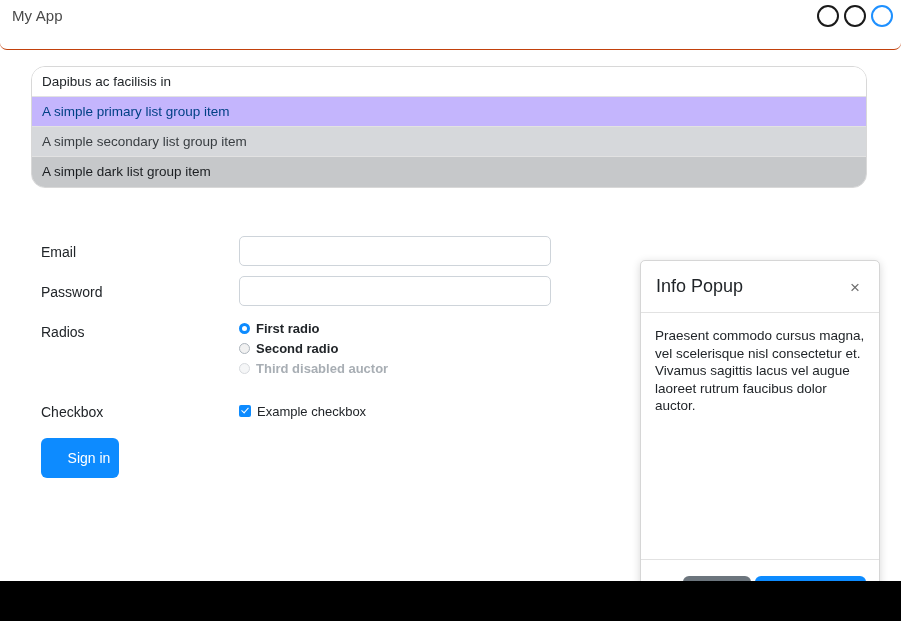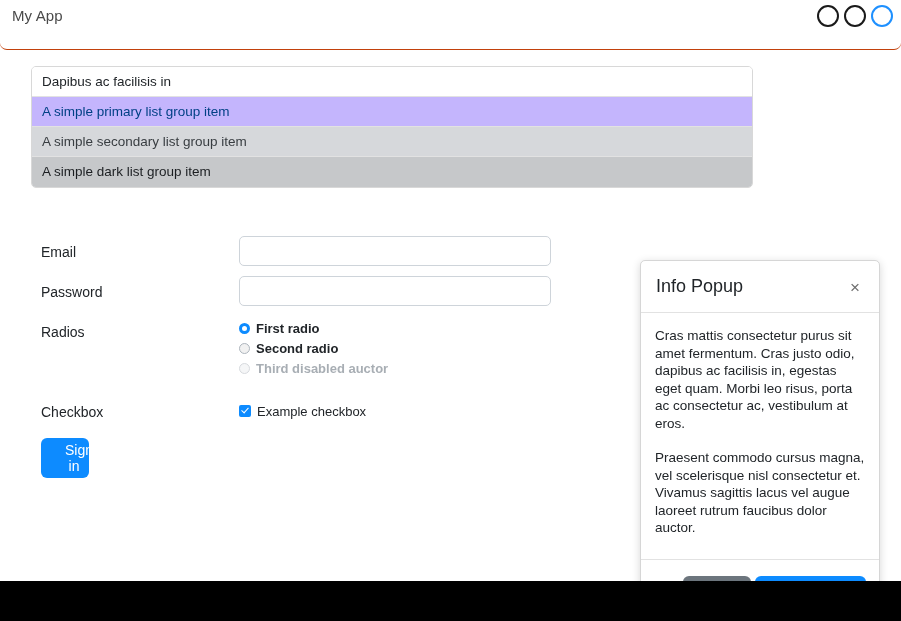"Dapibus ac facilisis in" .list-group { border-radius: 5px -> 14px; width: 722px -> 836px }
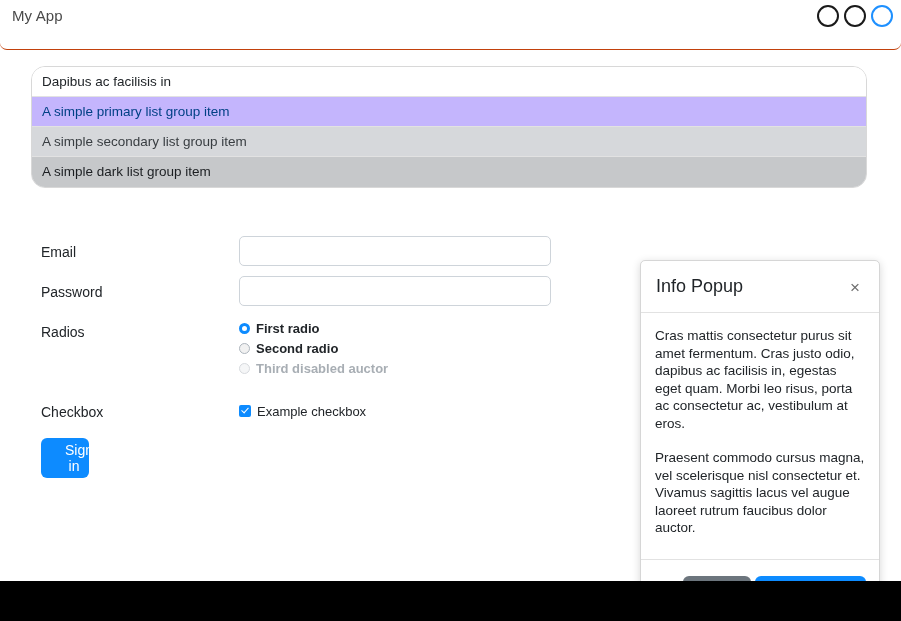"Cras mattis consectetur purus sit" p { html: <p>Cras mattis consectetur purus sit amet fermentum. Cras justo odio, dapibus ac facilisis in, egestas eget quam. Morbi leo risus, porta ac consectetur ac, vestibulum at eros.</p> -> none }
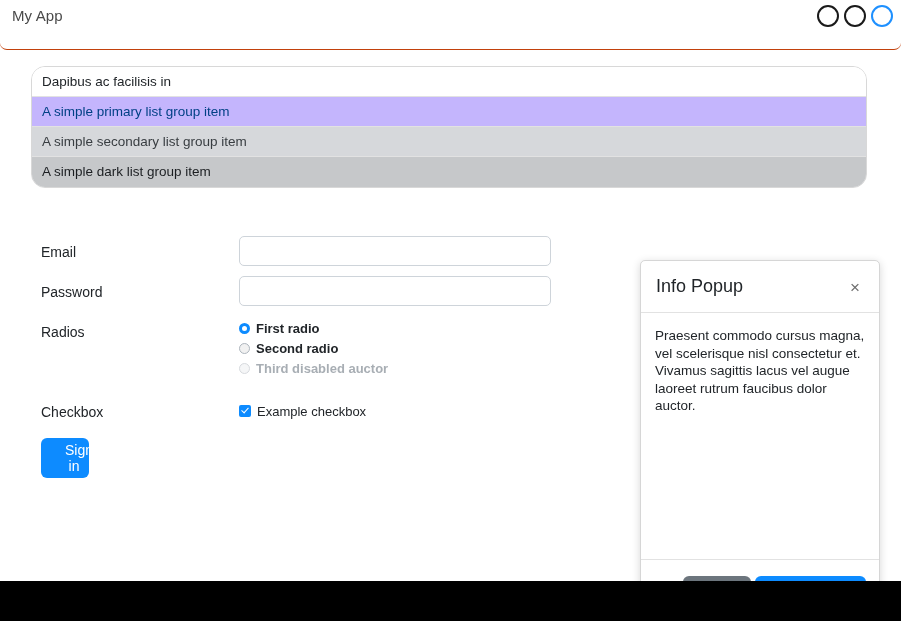"Sign in" .signin-btn { width: 48px -> 78px }
